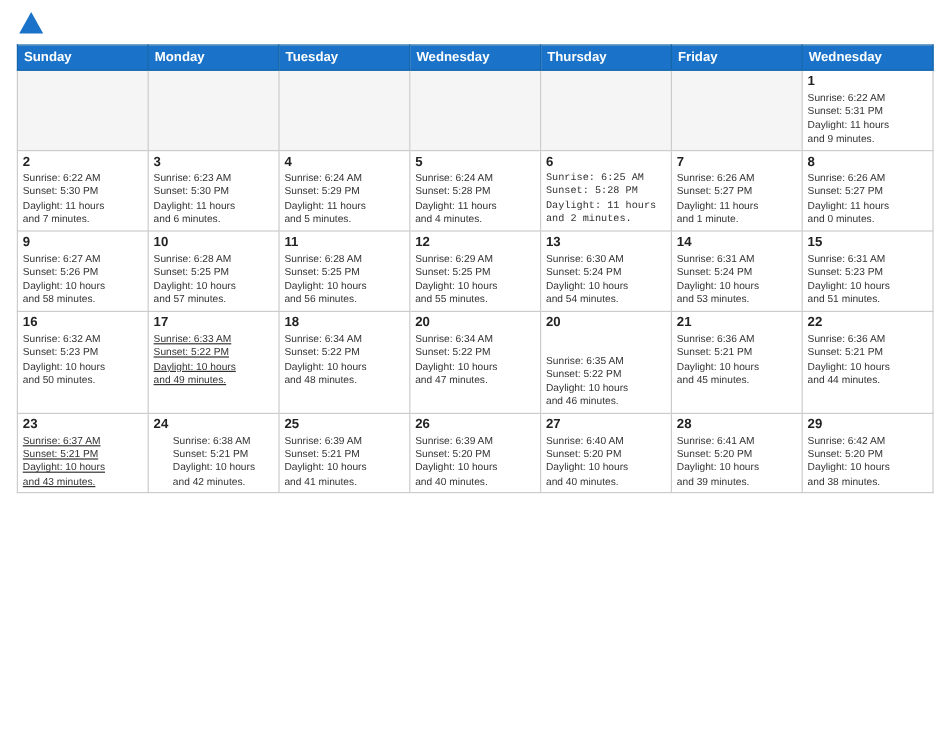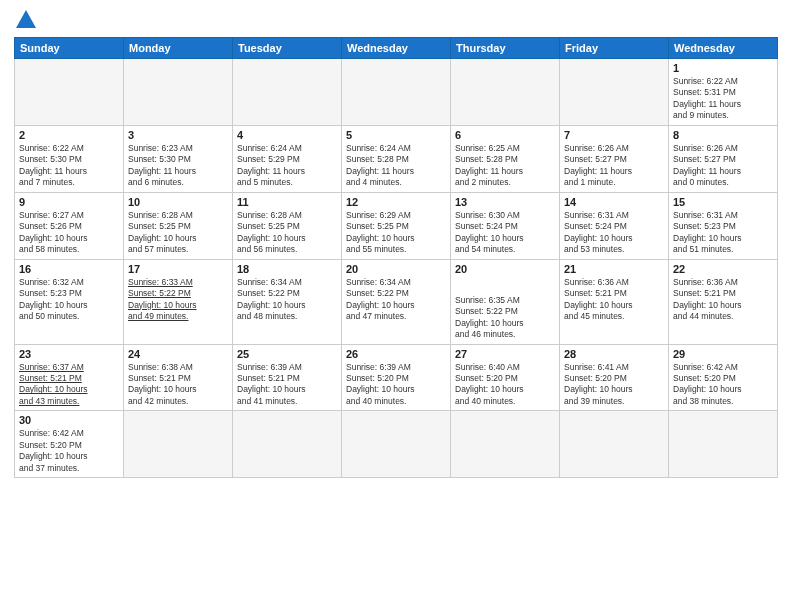"Sunrise: 6:25 AM" div.day-info { font-family: none -> Liberation Mono, monospace }
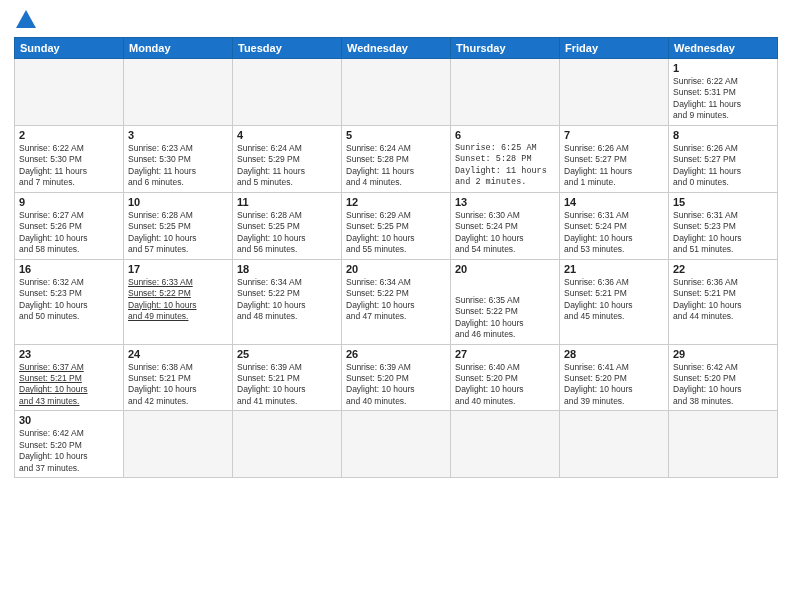"Sunrise: 6:38 AM" div.day-info { margin-left: none -> 16px }
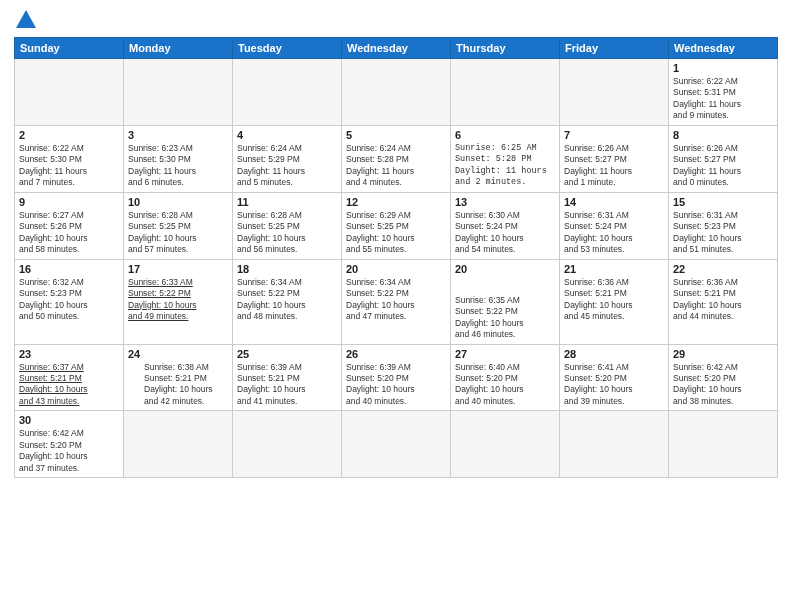"30" tr.last-row { html: <tr> <td> <span>30</span> <div>Sunrise: 6:42 AM Sunset: 5:20 PM Daylight: 10 hours and 37 minutes.</div> </td> <td></td> <td></td> <td></td> <td></td> <td></td> <td></td> </tr> -> none }
